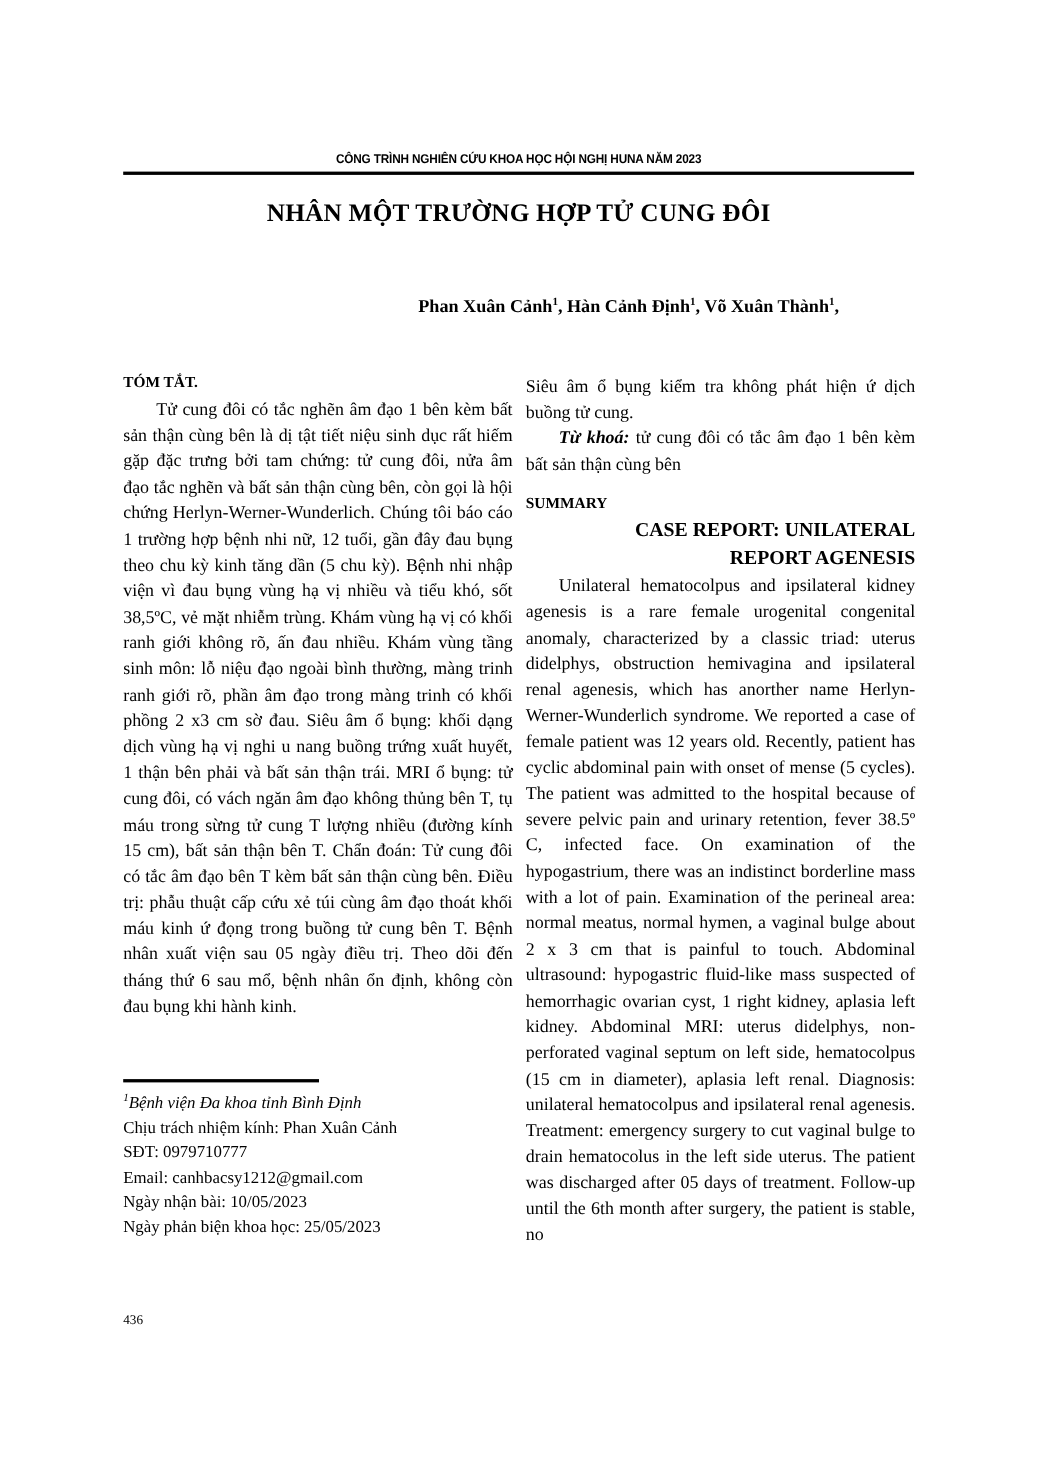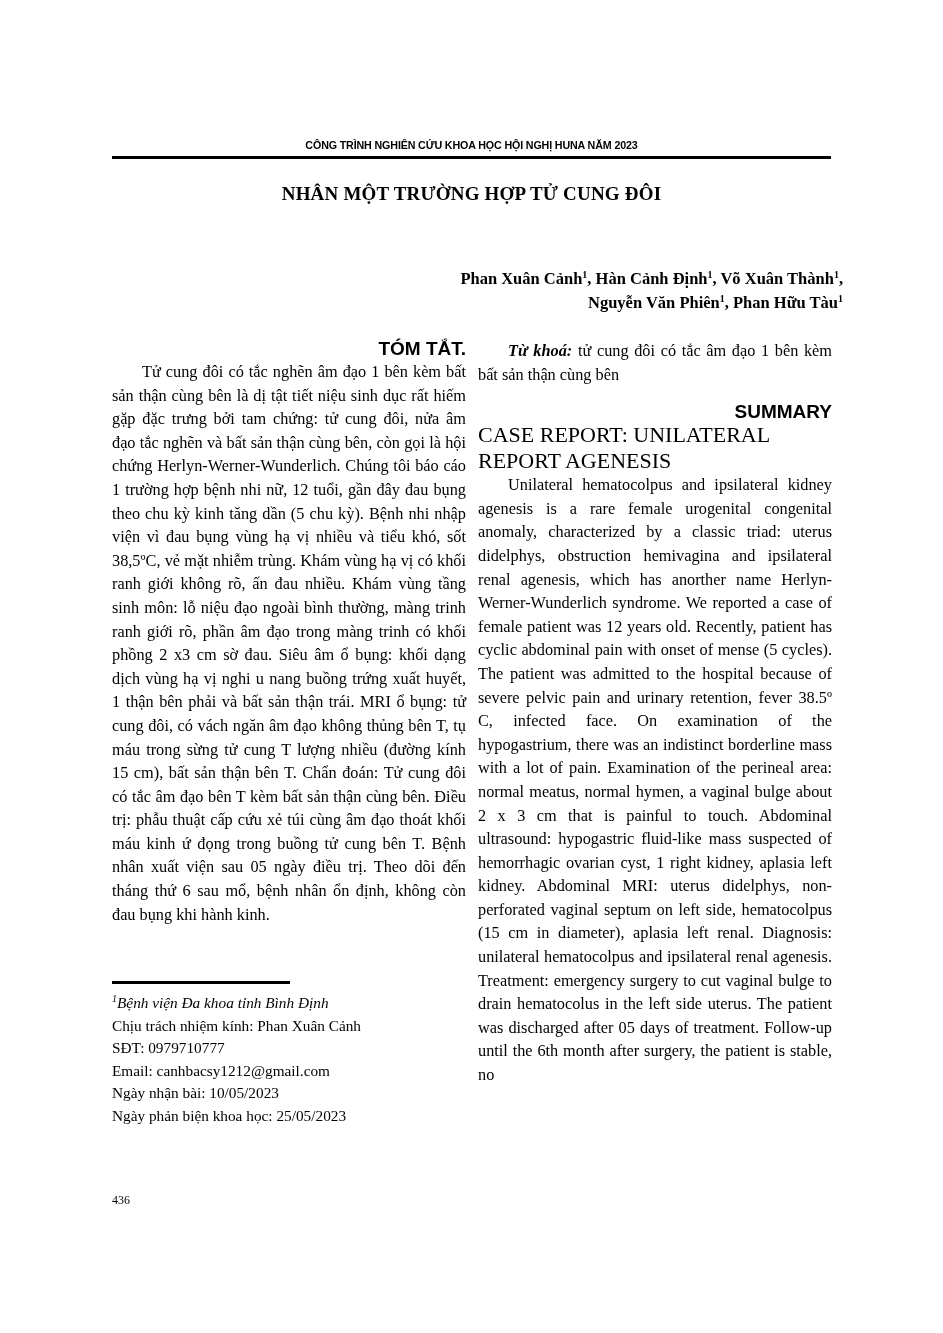"NHÂN MỘT TRƯỜNG HỢP TỬ" .title-line { font-size: 19px -> 23px }
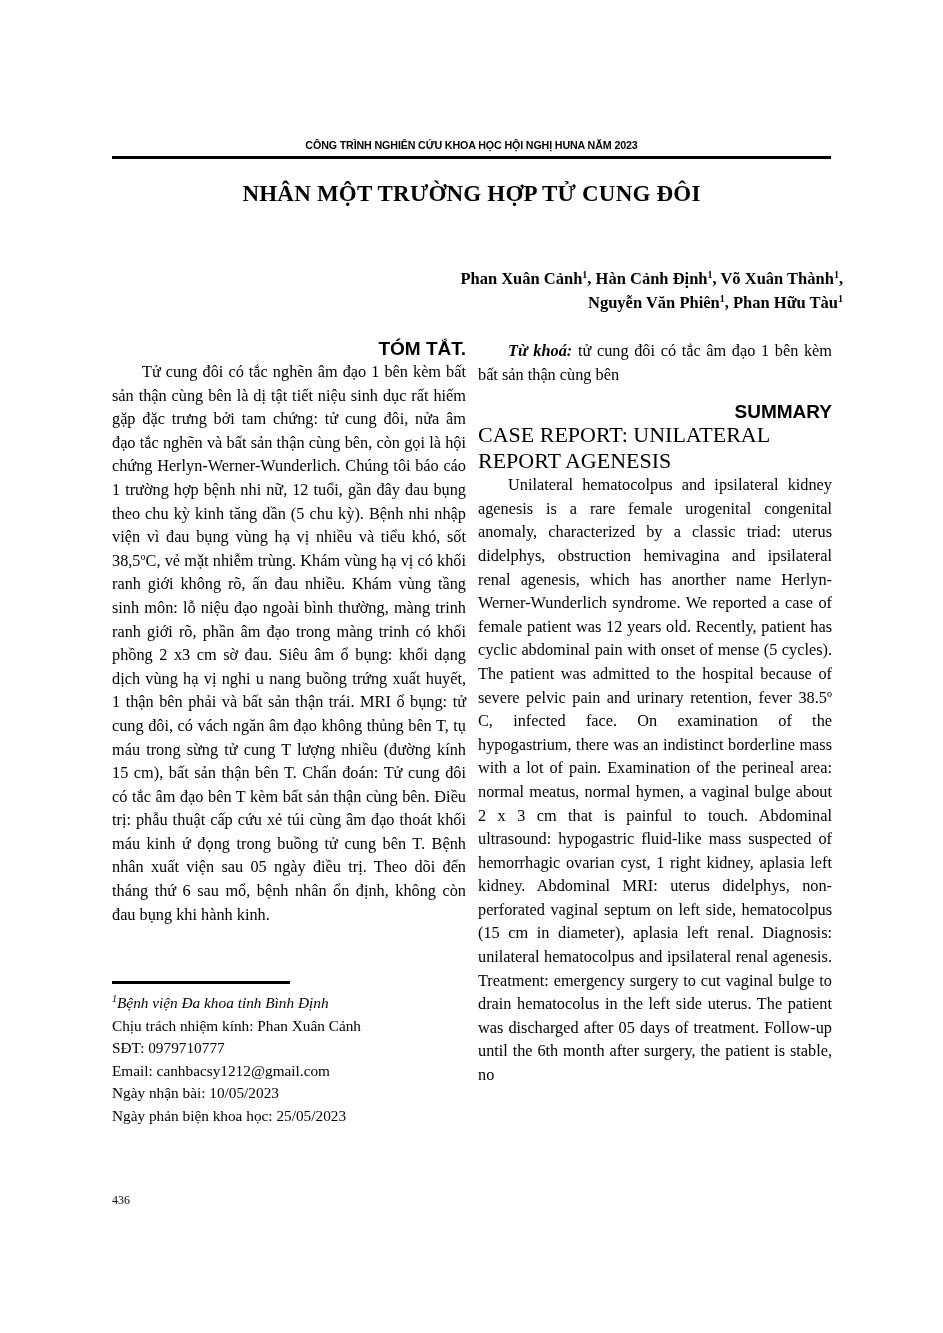"Phan Xuân Cảnh1, Hàn Cảnh" .authors { text-align: right -> center }
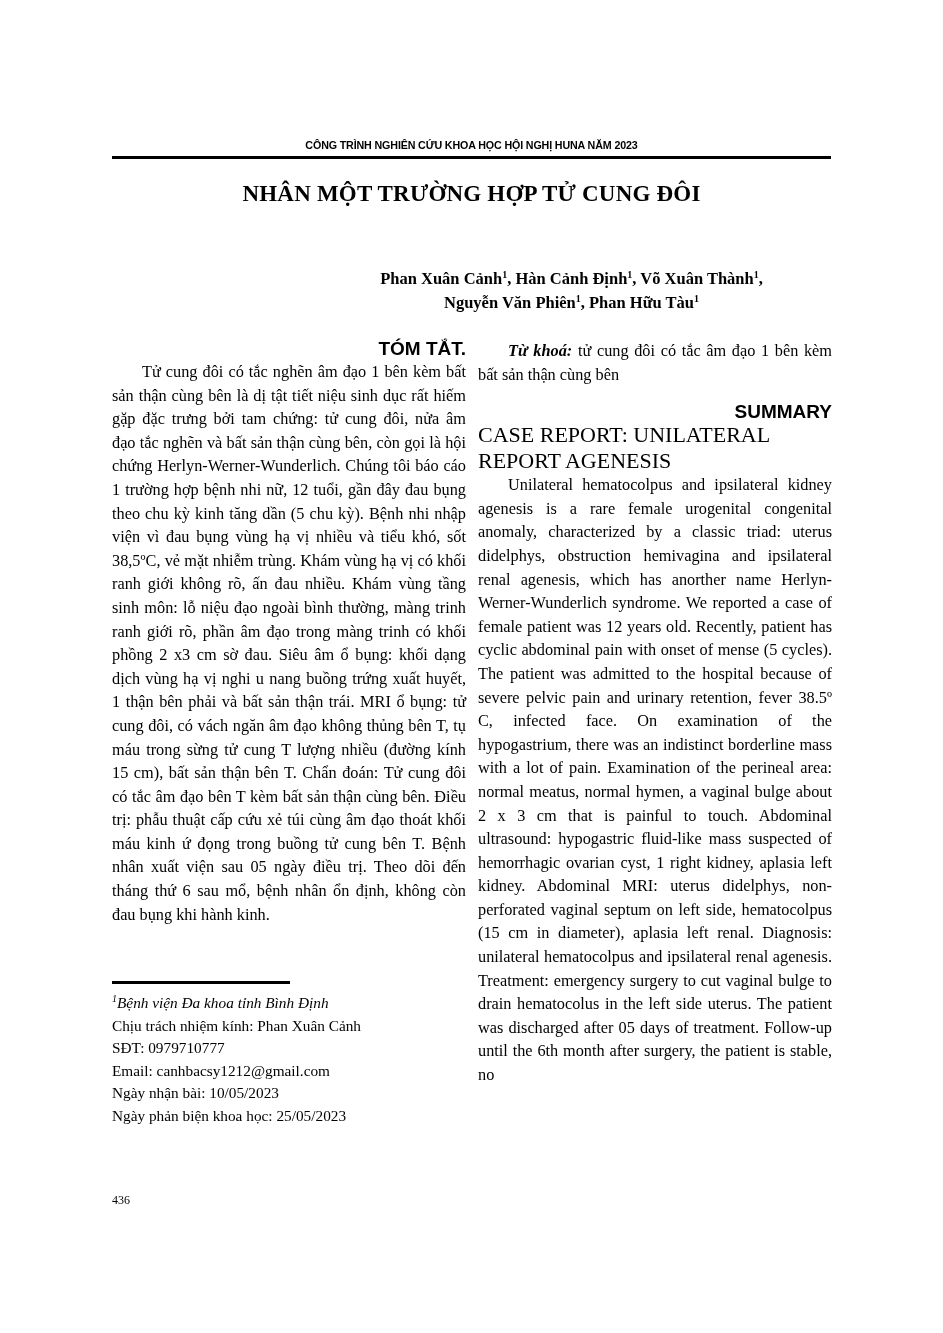"Nguyễn Văn Phiên1, Phan Hữu" div { html: <div><span>Nguyễn Văn Phiên</span><sup>1</sup>, <span>Phan Hữu Tàu</span><sup>1</sup></div> -> none }
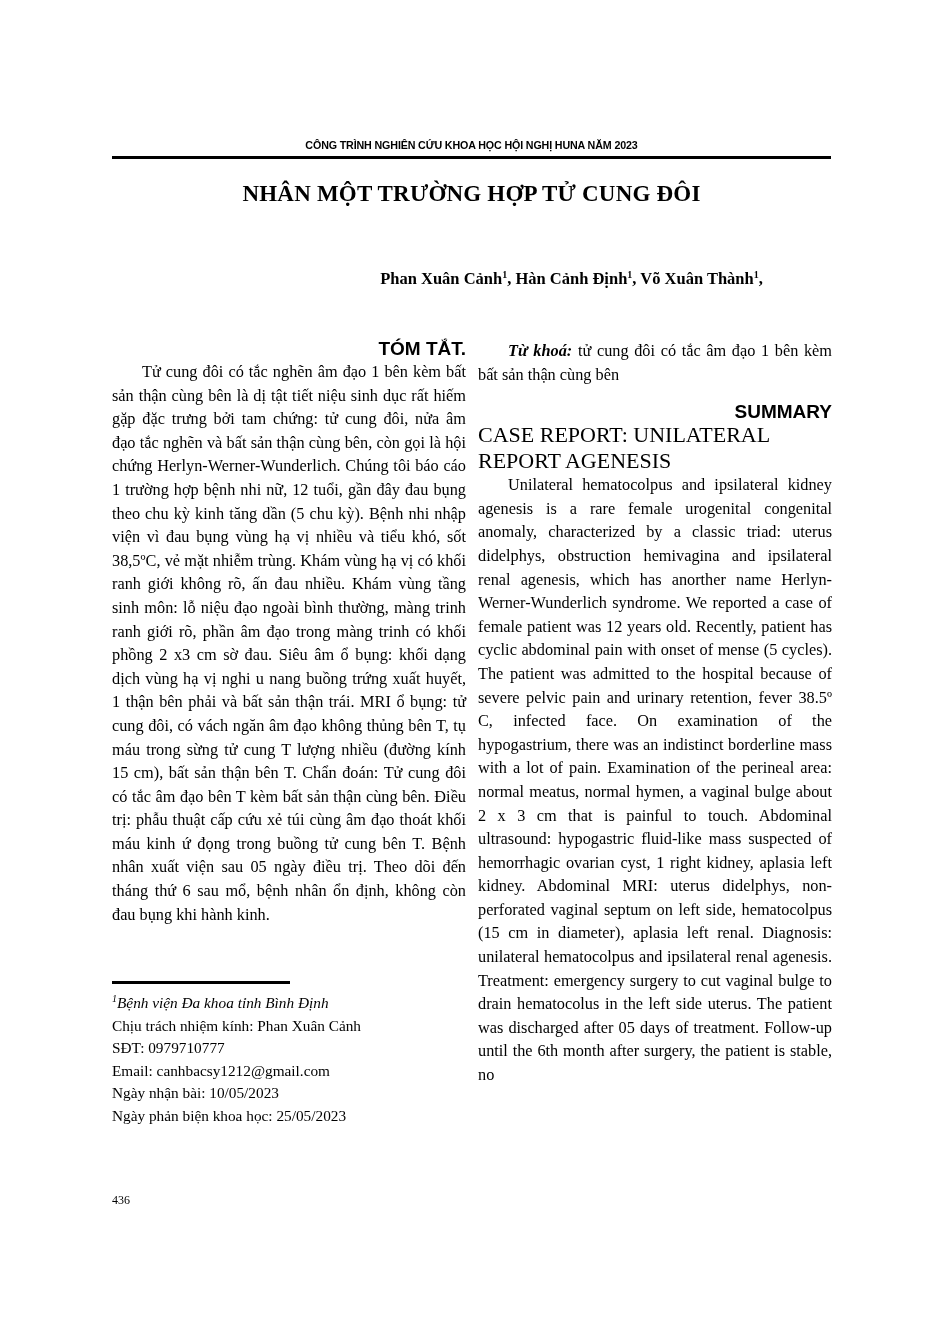"TÓM TẮT." .h-section { font-family: Liberation Sans, sans-serif -> Liberation Serif, serif; font-size: 19px -> 14px; text-align: right -> none }
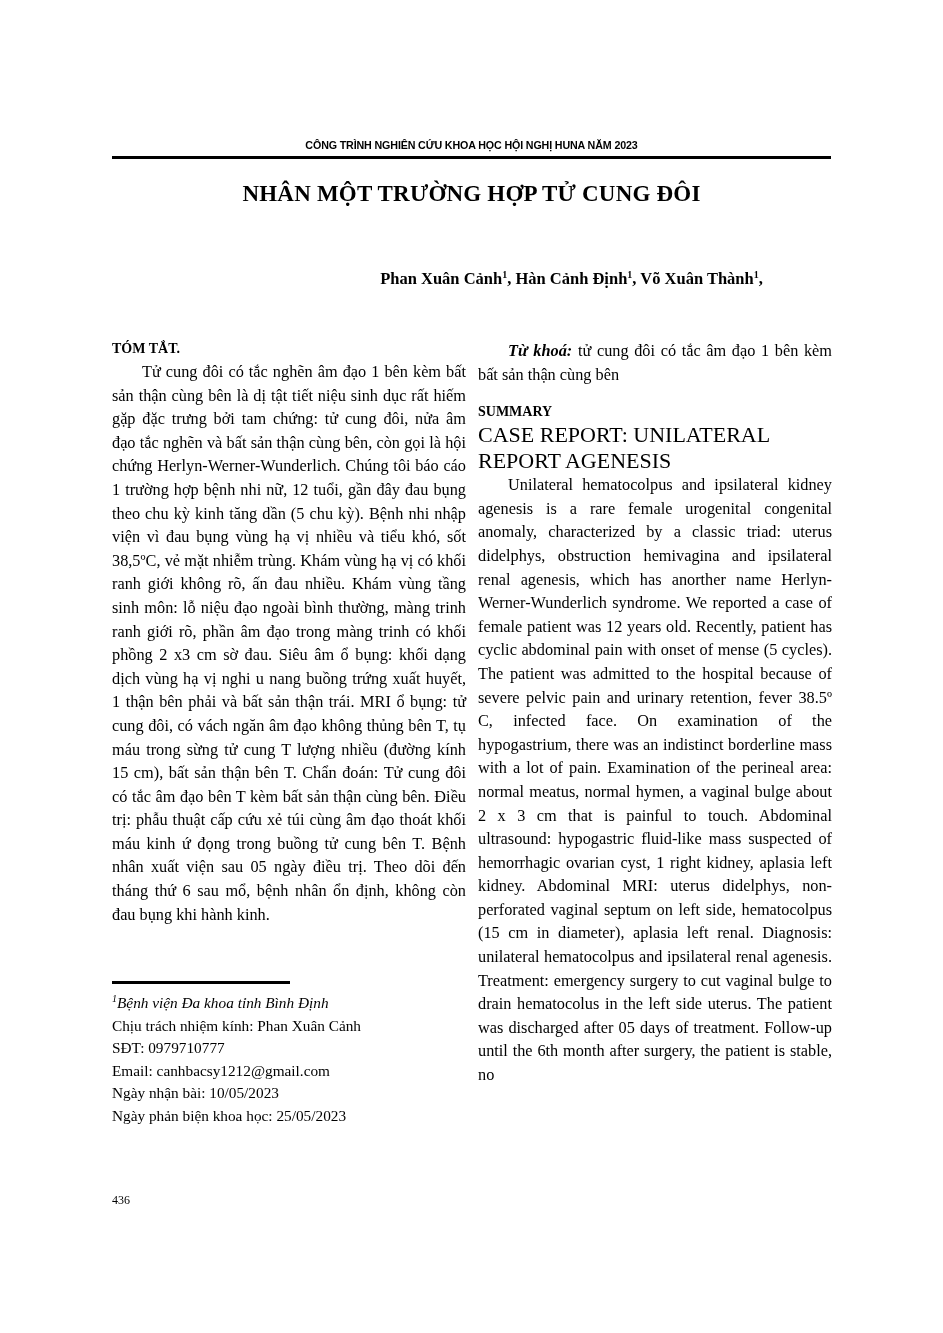"Siêu âm ổ bụng kiểm" p.body { html: none -> <p>Siêu âm ổ bụng kiểm tra không phát hiện ứ dịch buồng tử cung.</p> }
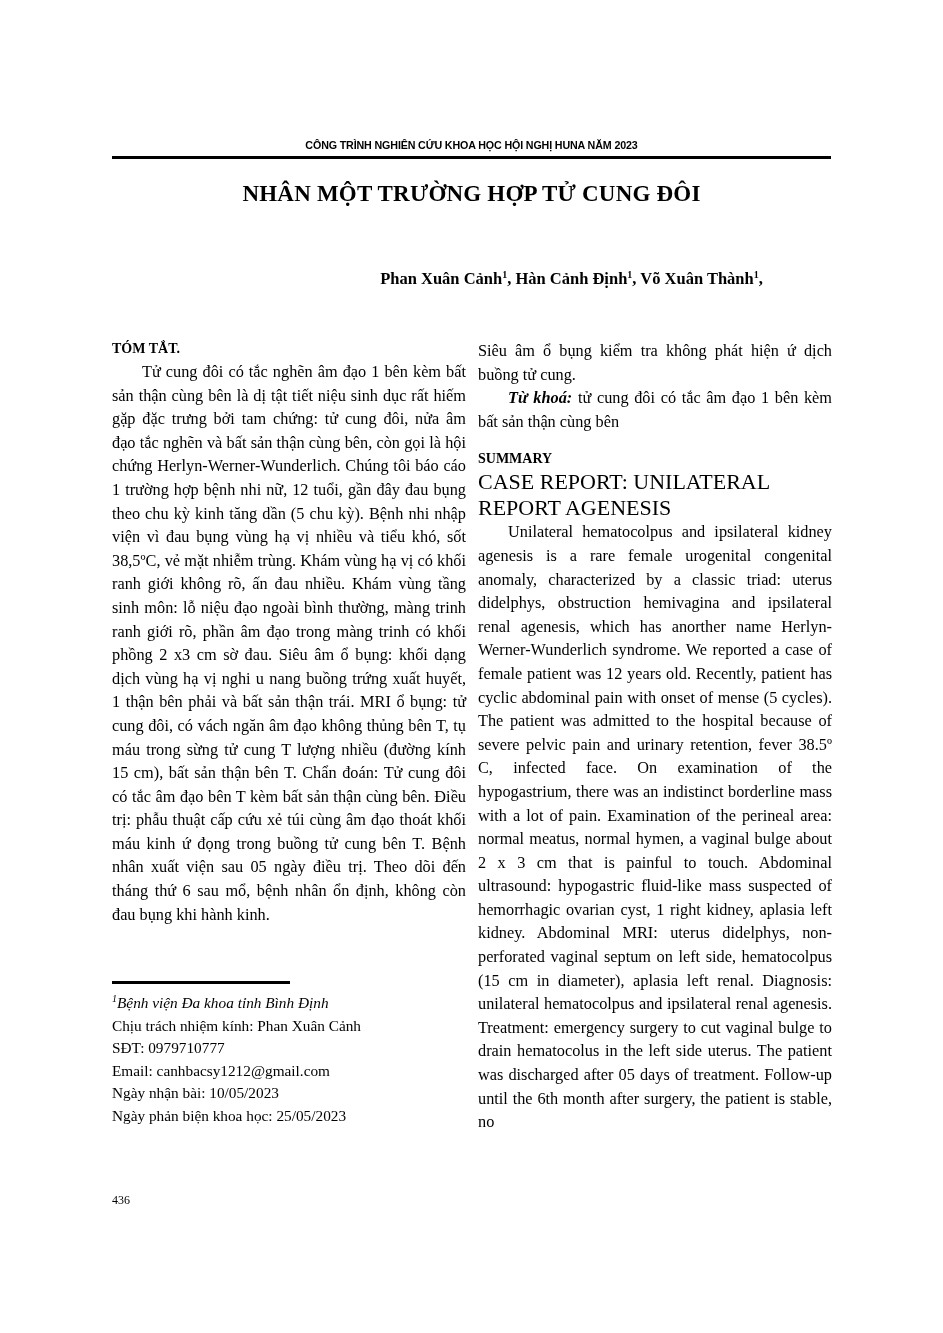"CASE REPORT: UNILATERAL" .eng-title { font-size: 22px -> 18px; font-weight: normal -> bold; text-align: left -> right }
